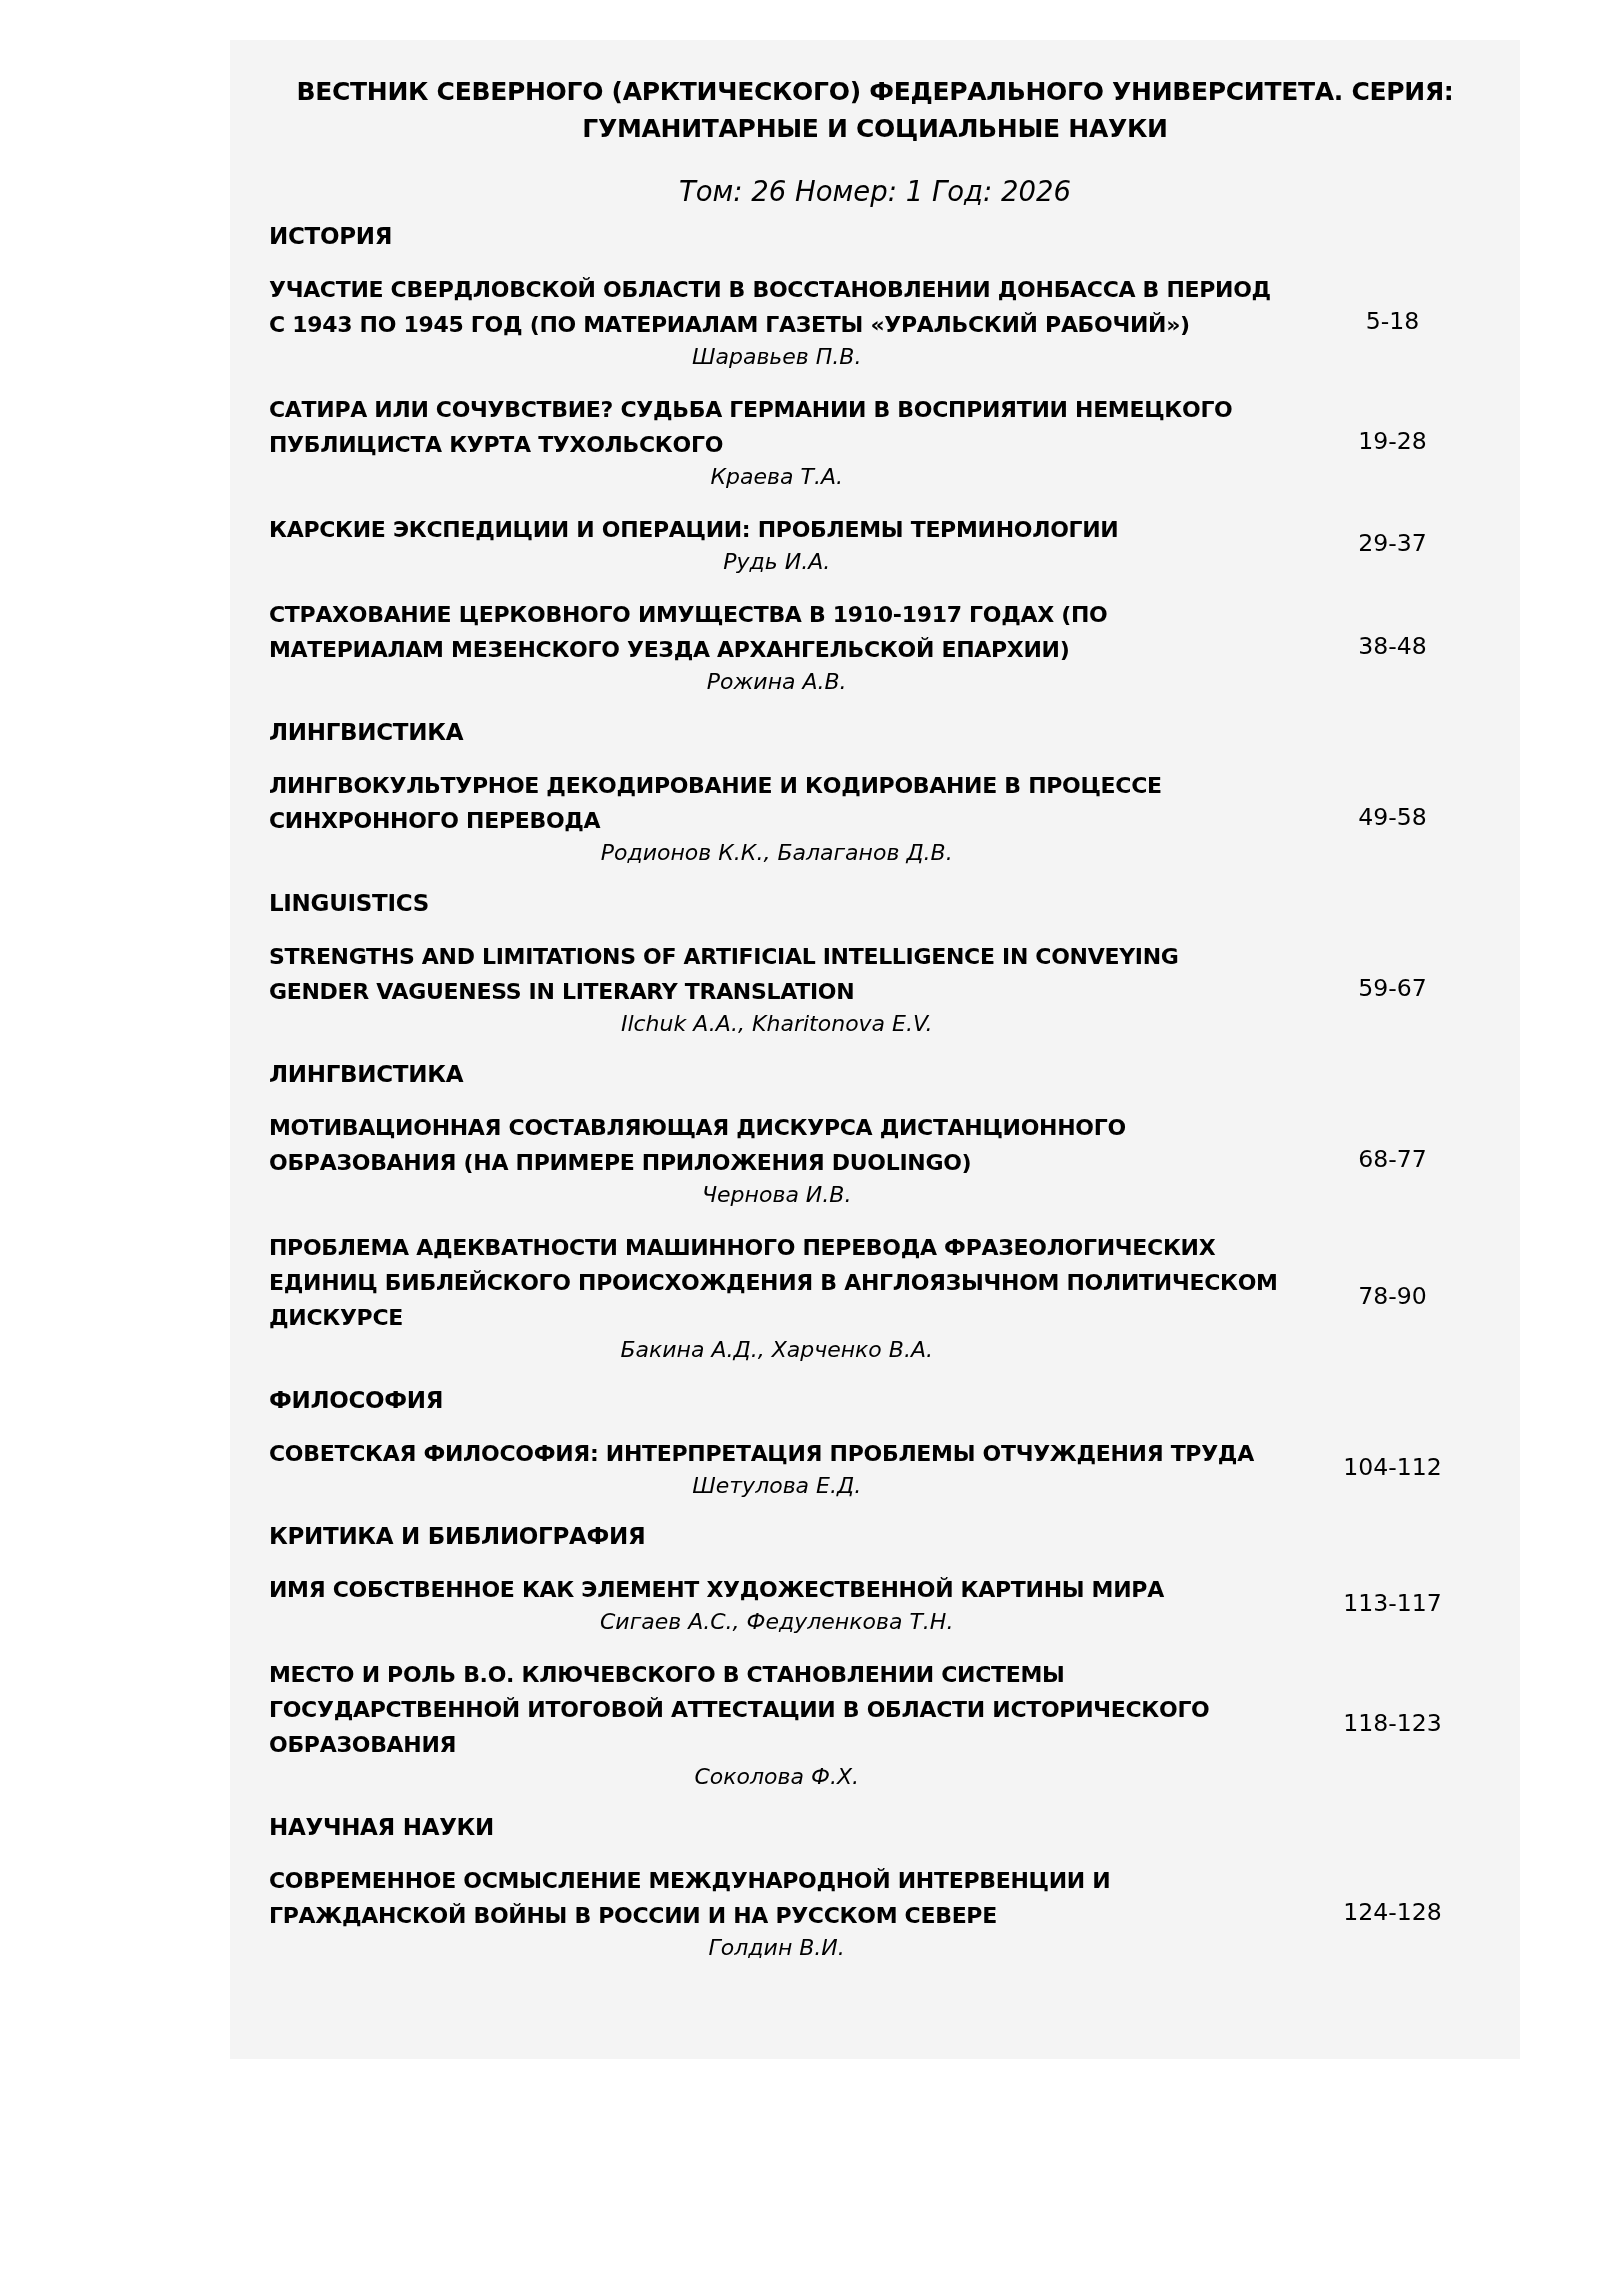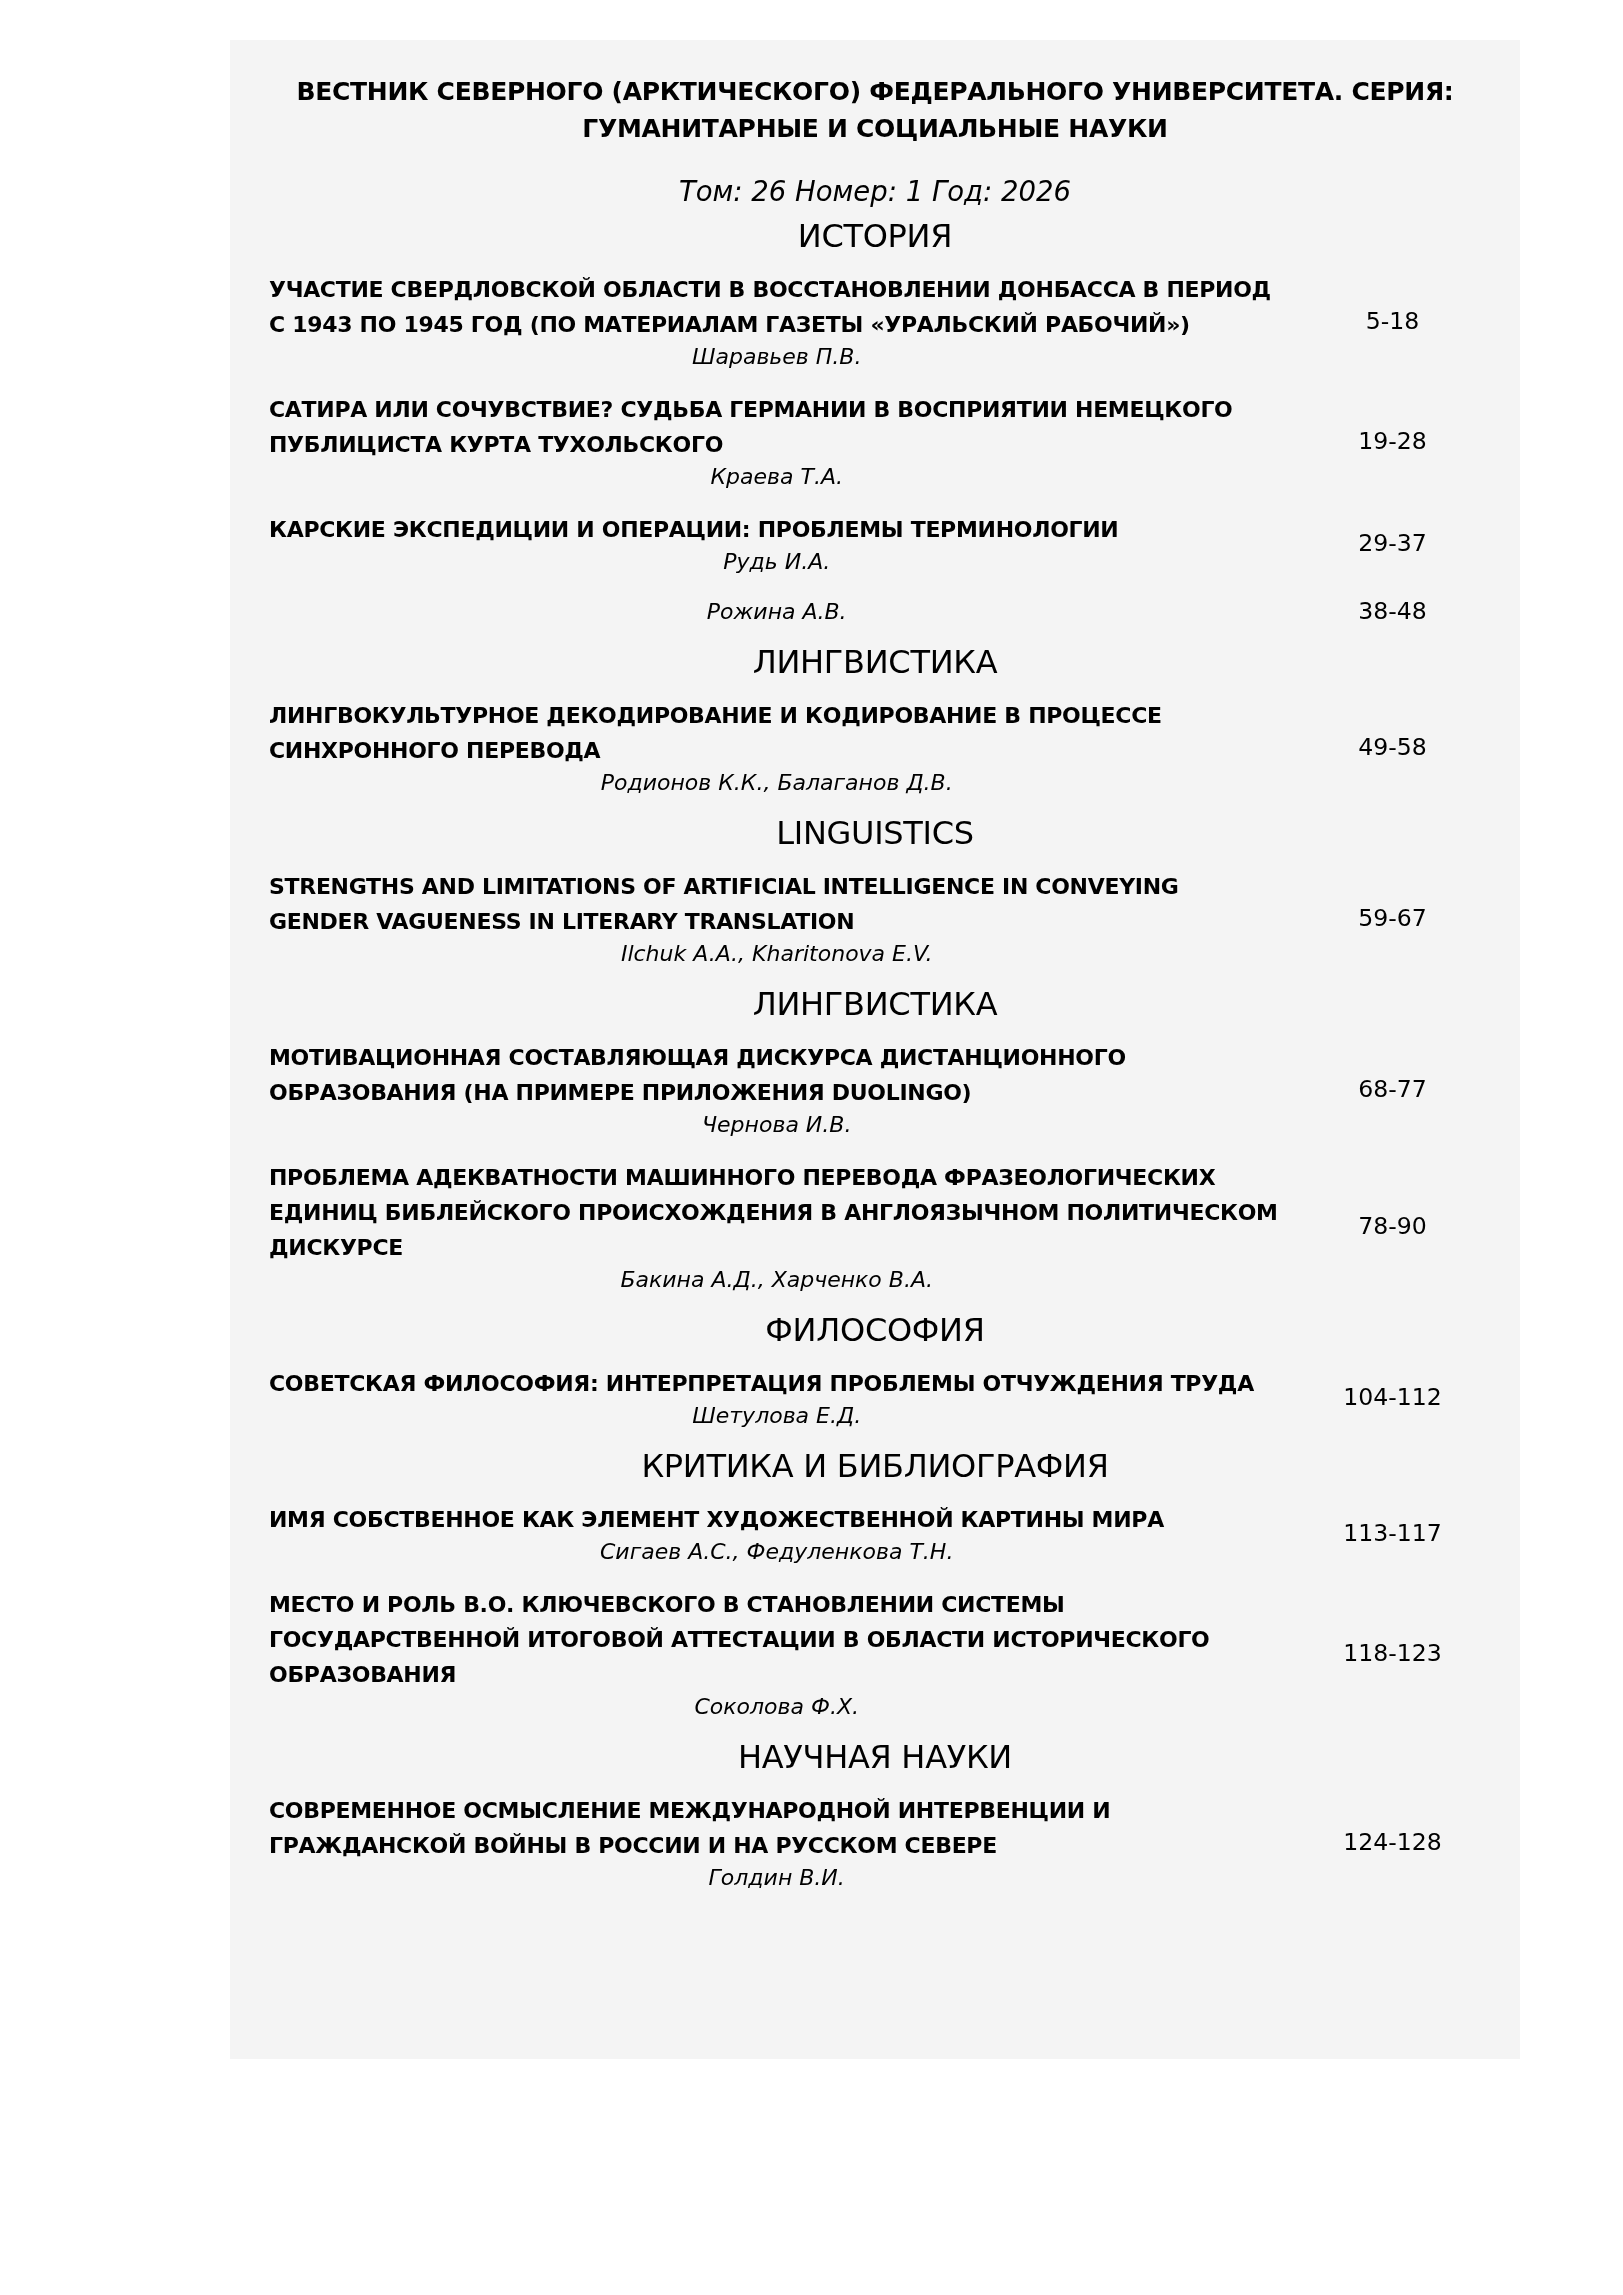"ИСТОРИЯ" .sec { font-size: 32px -> 23px; font-weight: normal -> bold; text-align: center -> left }
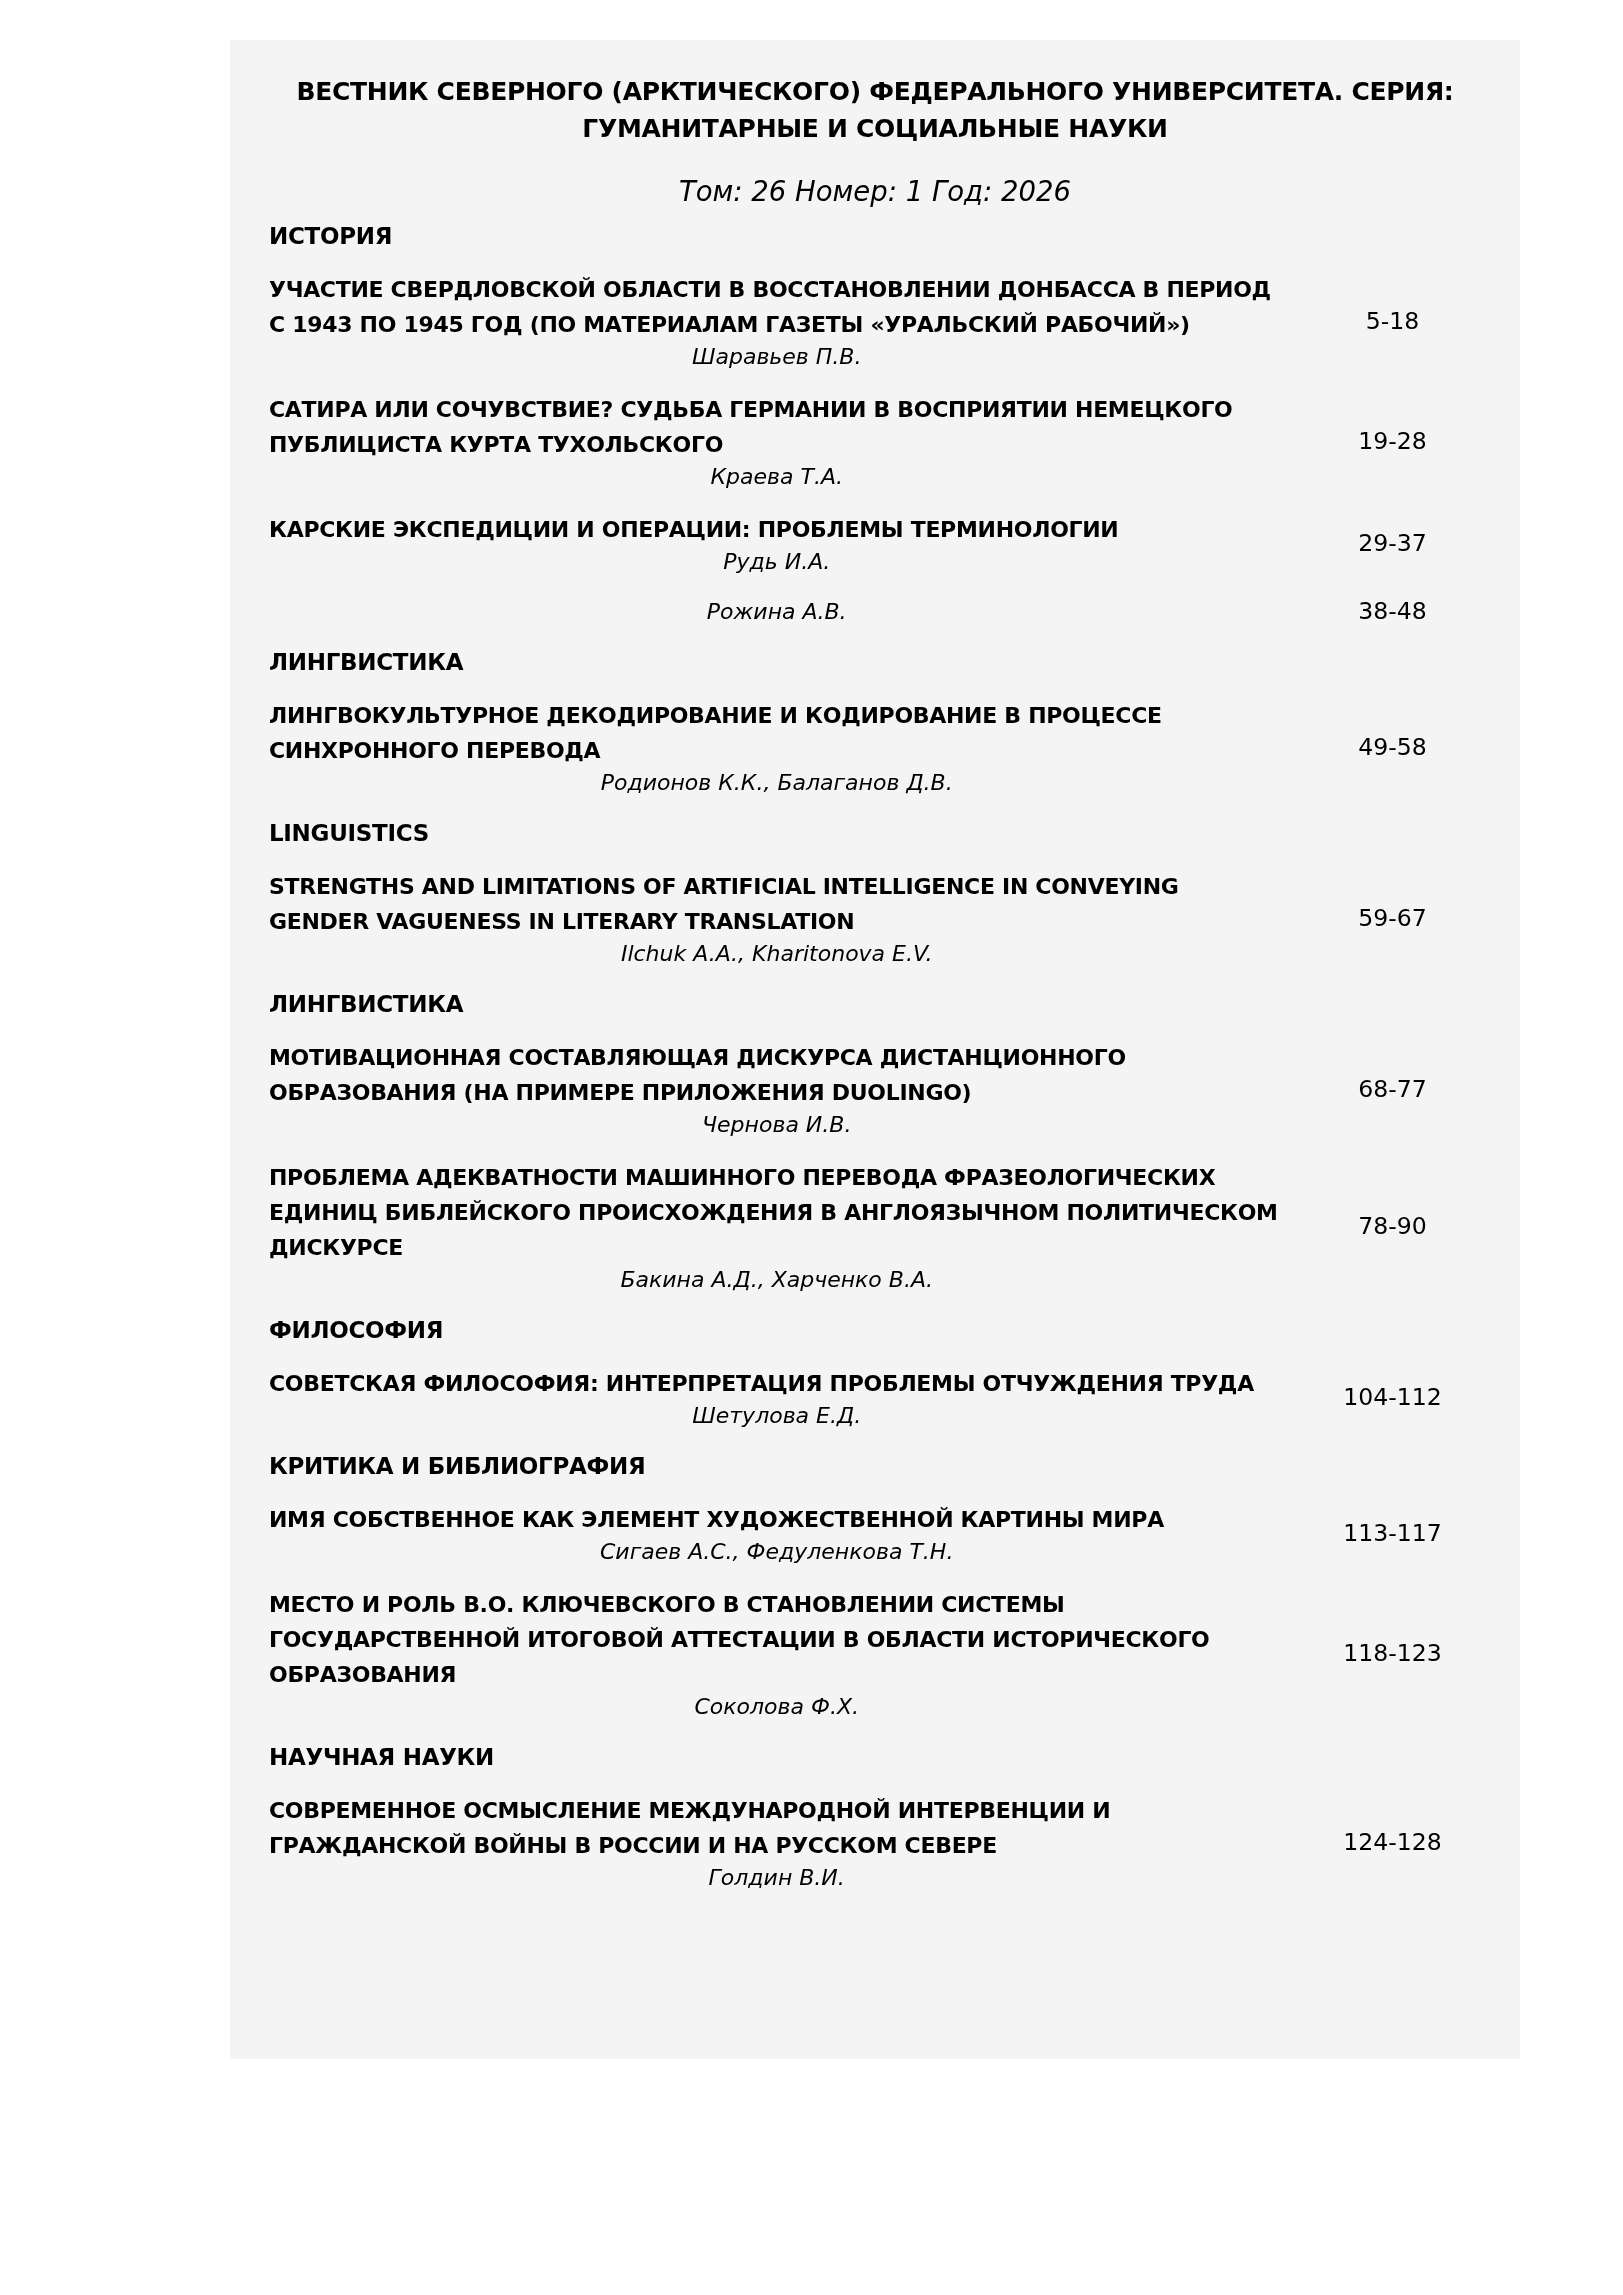"СТРАХОВАНИЕ ЦЕРКОВНОГО ИМУЩЕСТВА В" div.art-title { html: none -> <div>СТРАХОВАНИЕ ЦЕРКОВНОГО ИМУЩЕСТВА В 1910-1917 ГОДАХ (ПО МАТЕРИАЛАМ МЕЗЕНСКОГО УЕЗДА АРХАНГЕЛЬСКОЙ ЕПАРХИИ)</div> }
